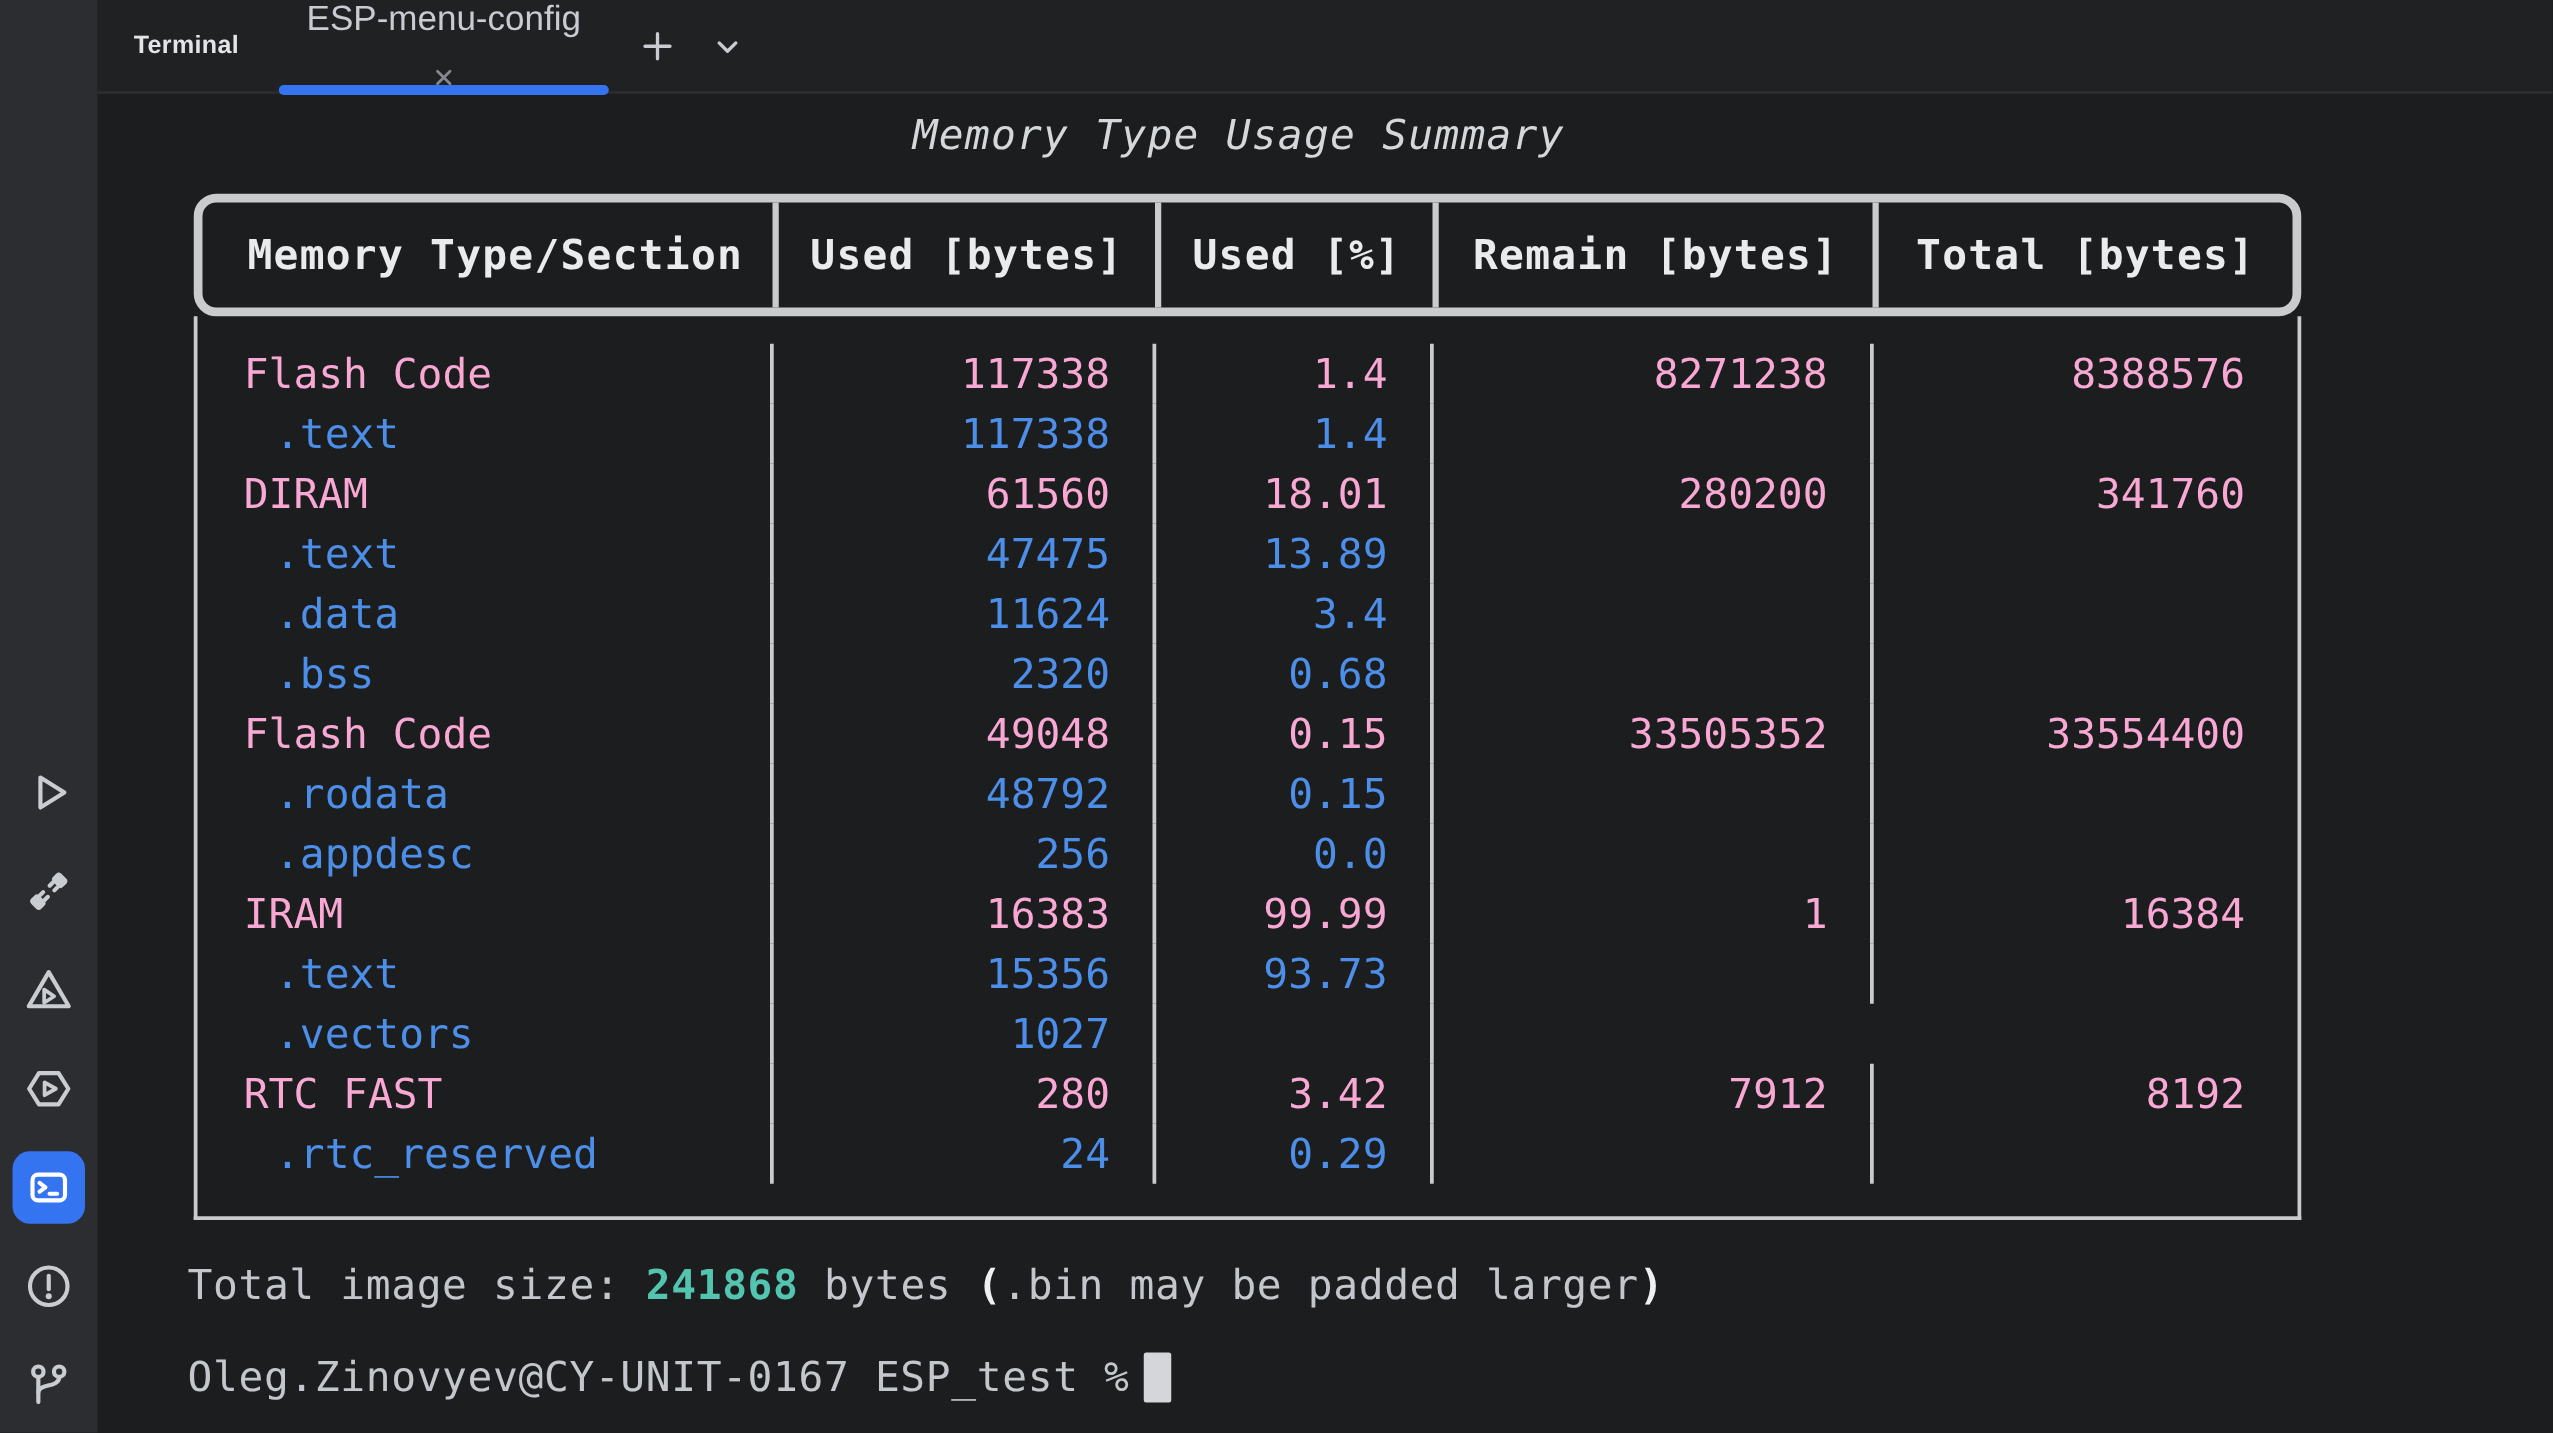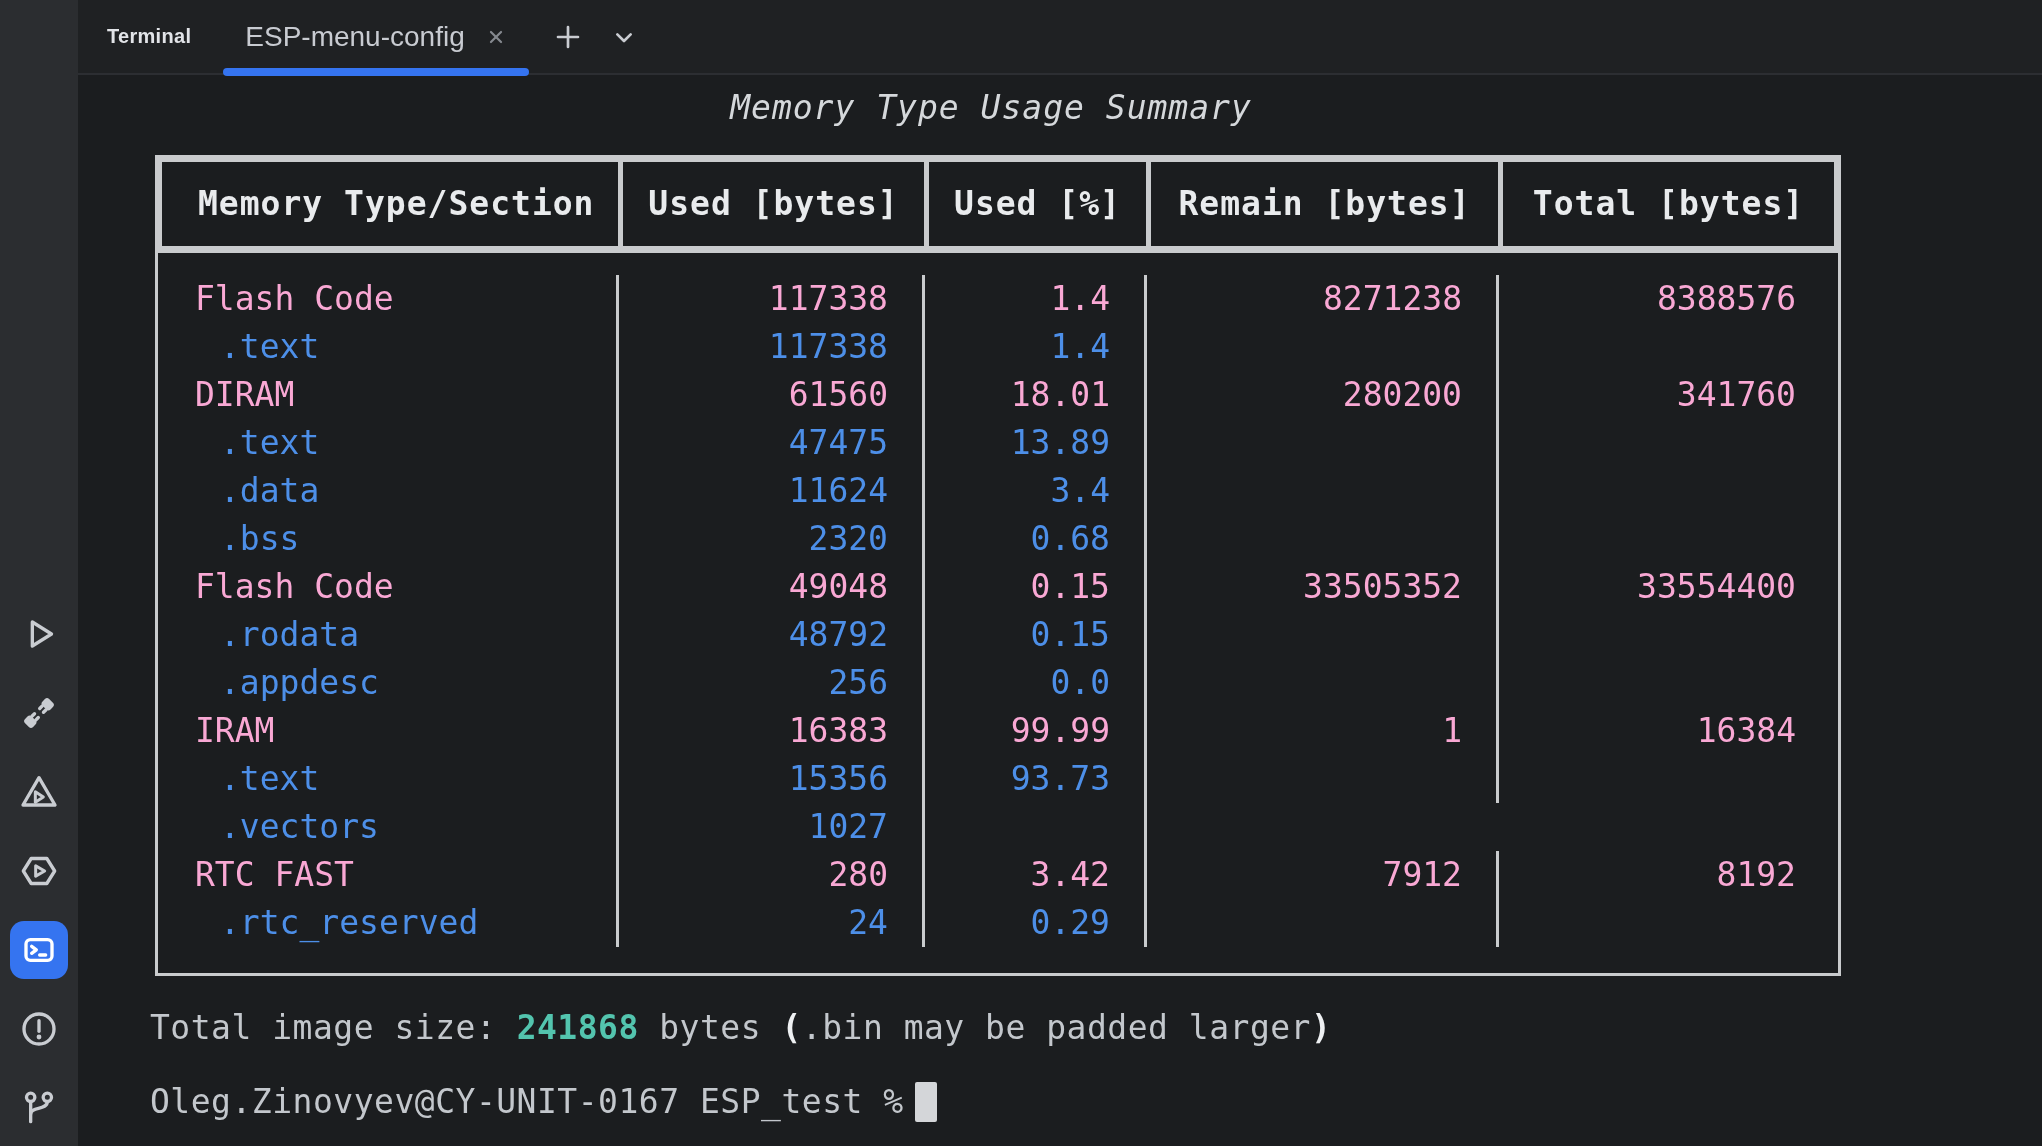"ESP-menu-config" .tab { flex-direction: none -> column }
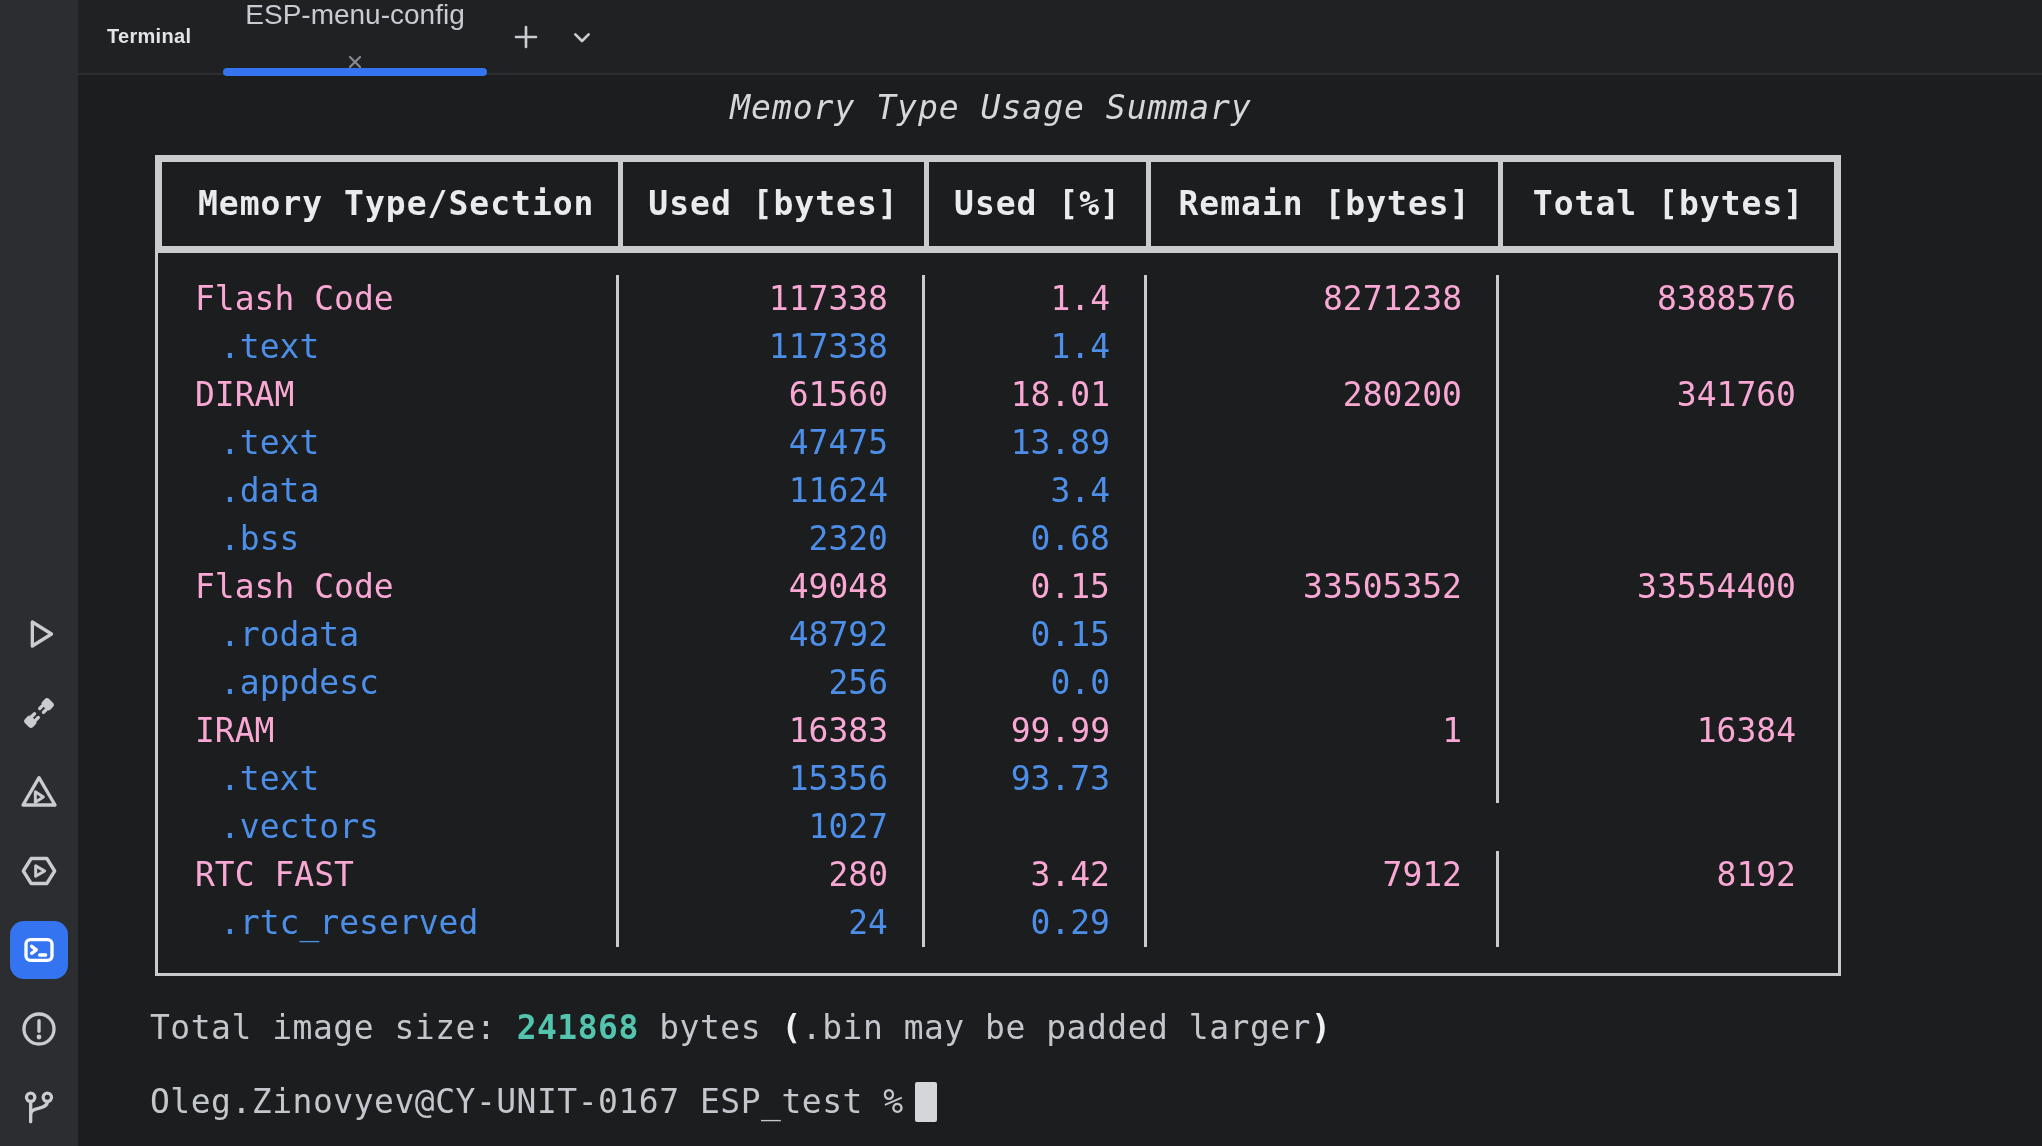"Memory Type/Section" .grid-cols { border-radius: none -> 18px }
